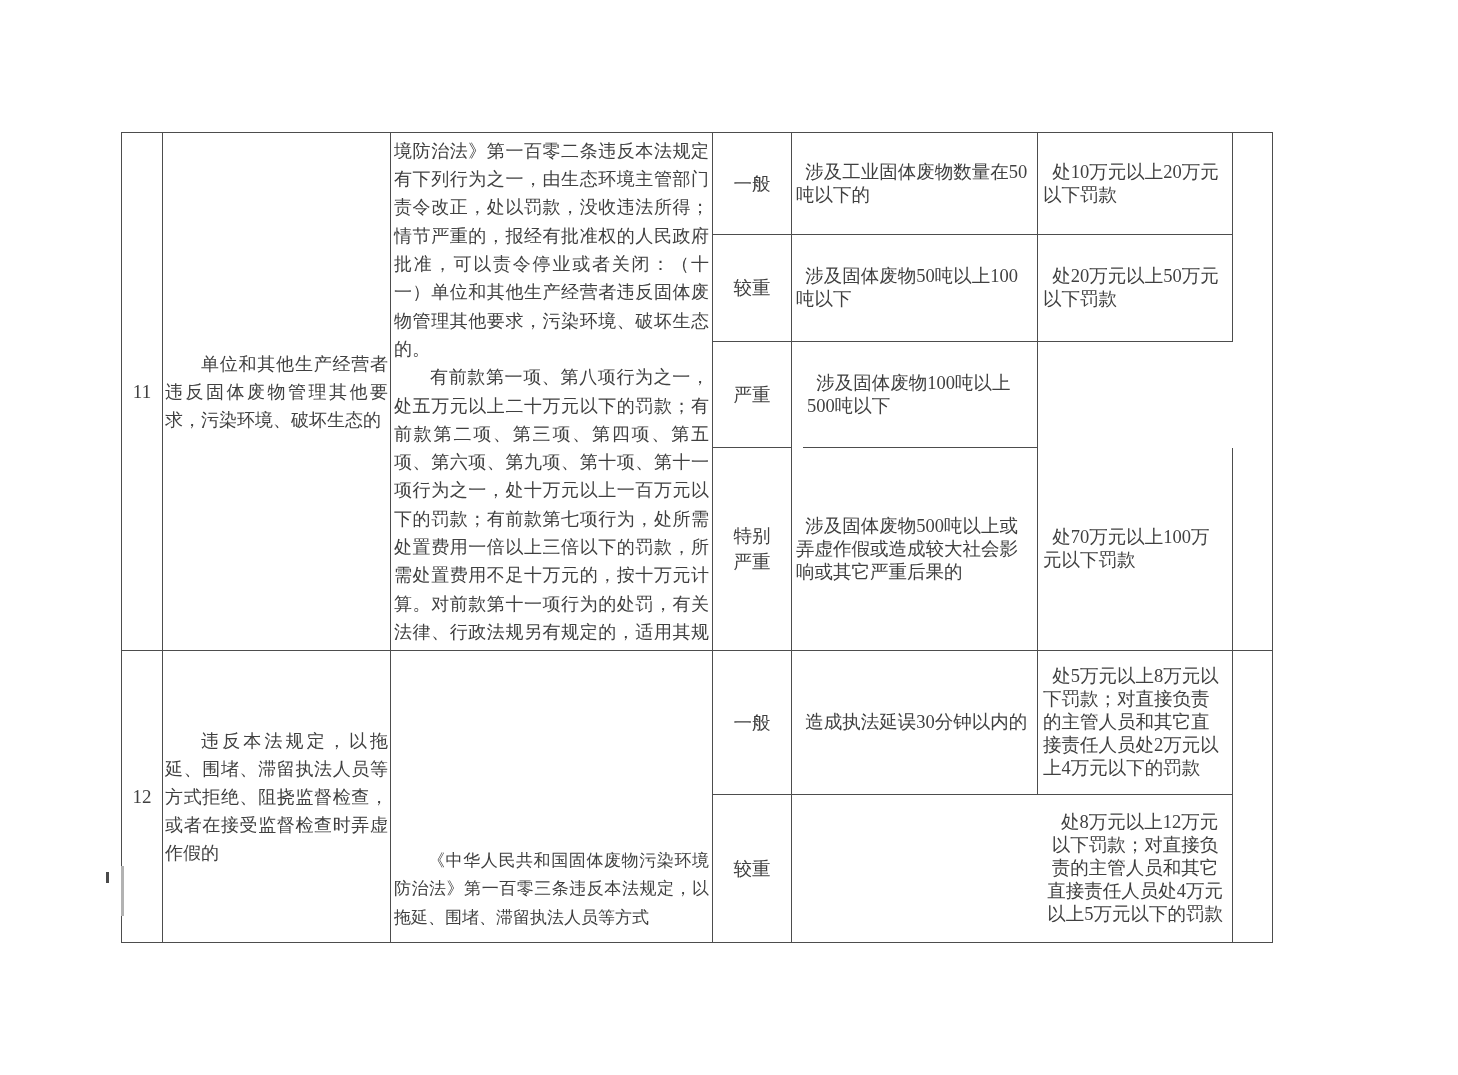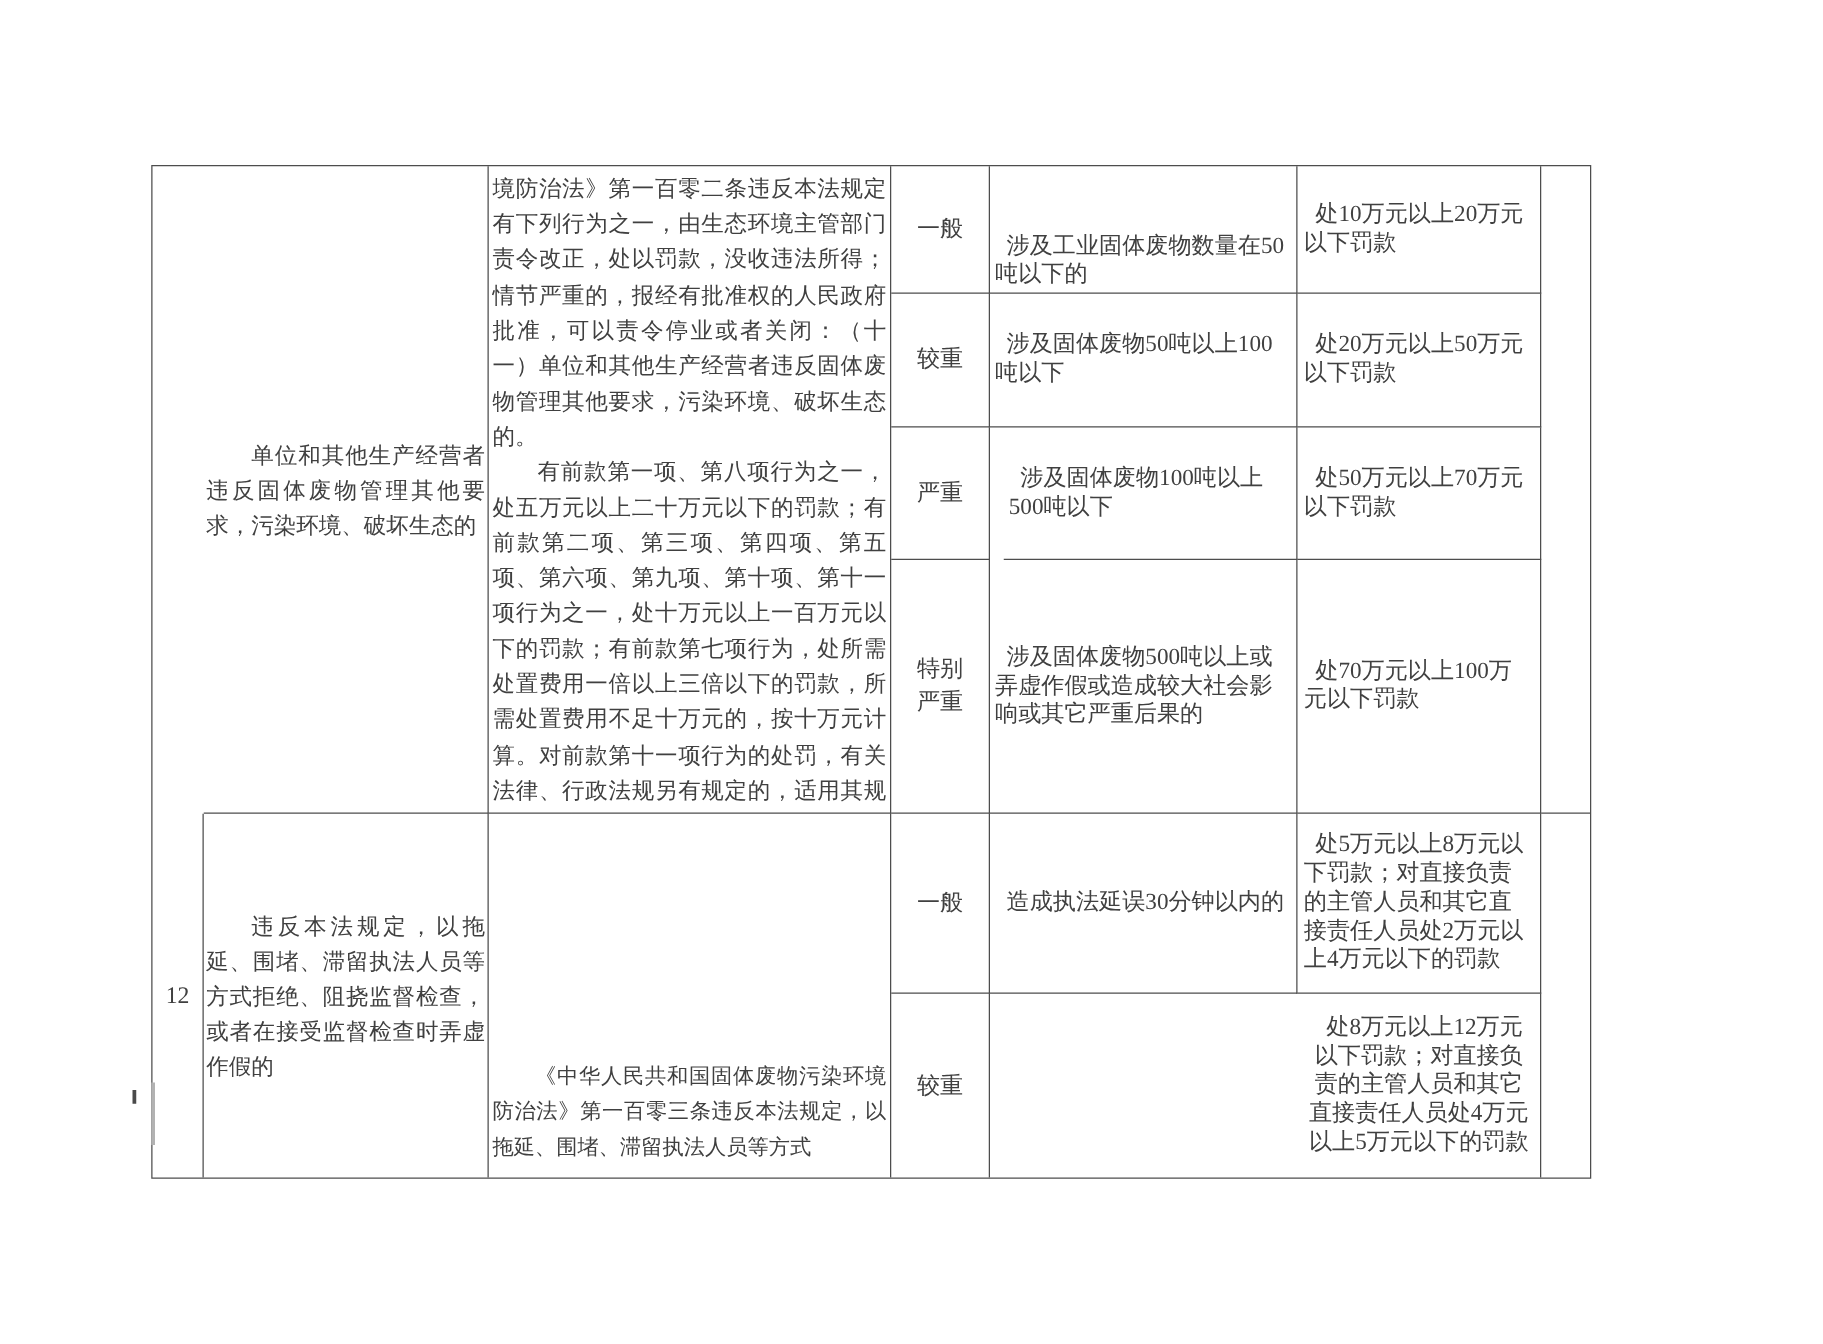"涉及工业固体废物数量在50吨以下的" div.cell { justify-content: flex-end -> none }
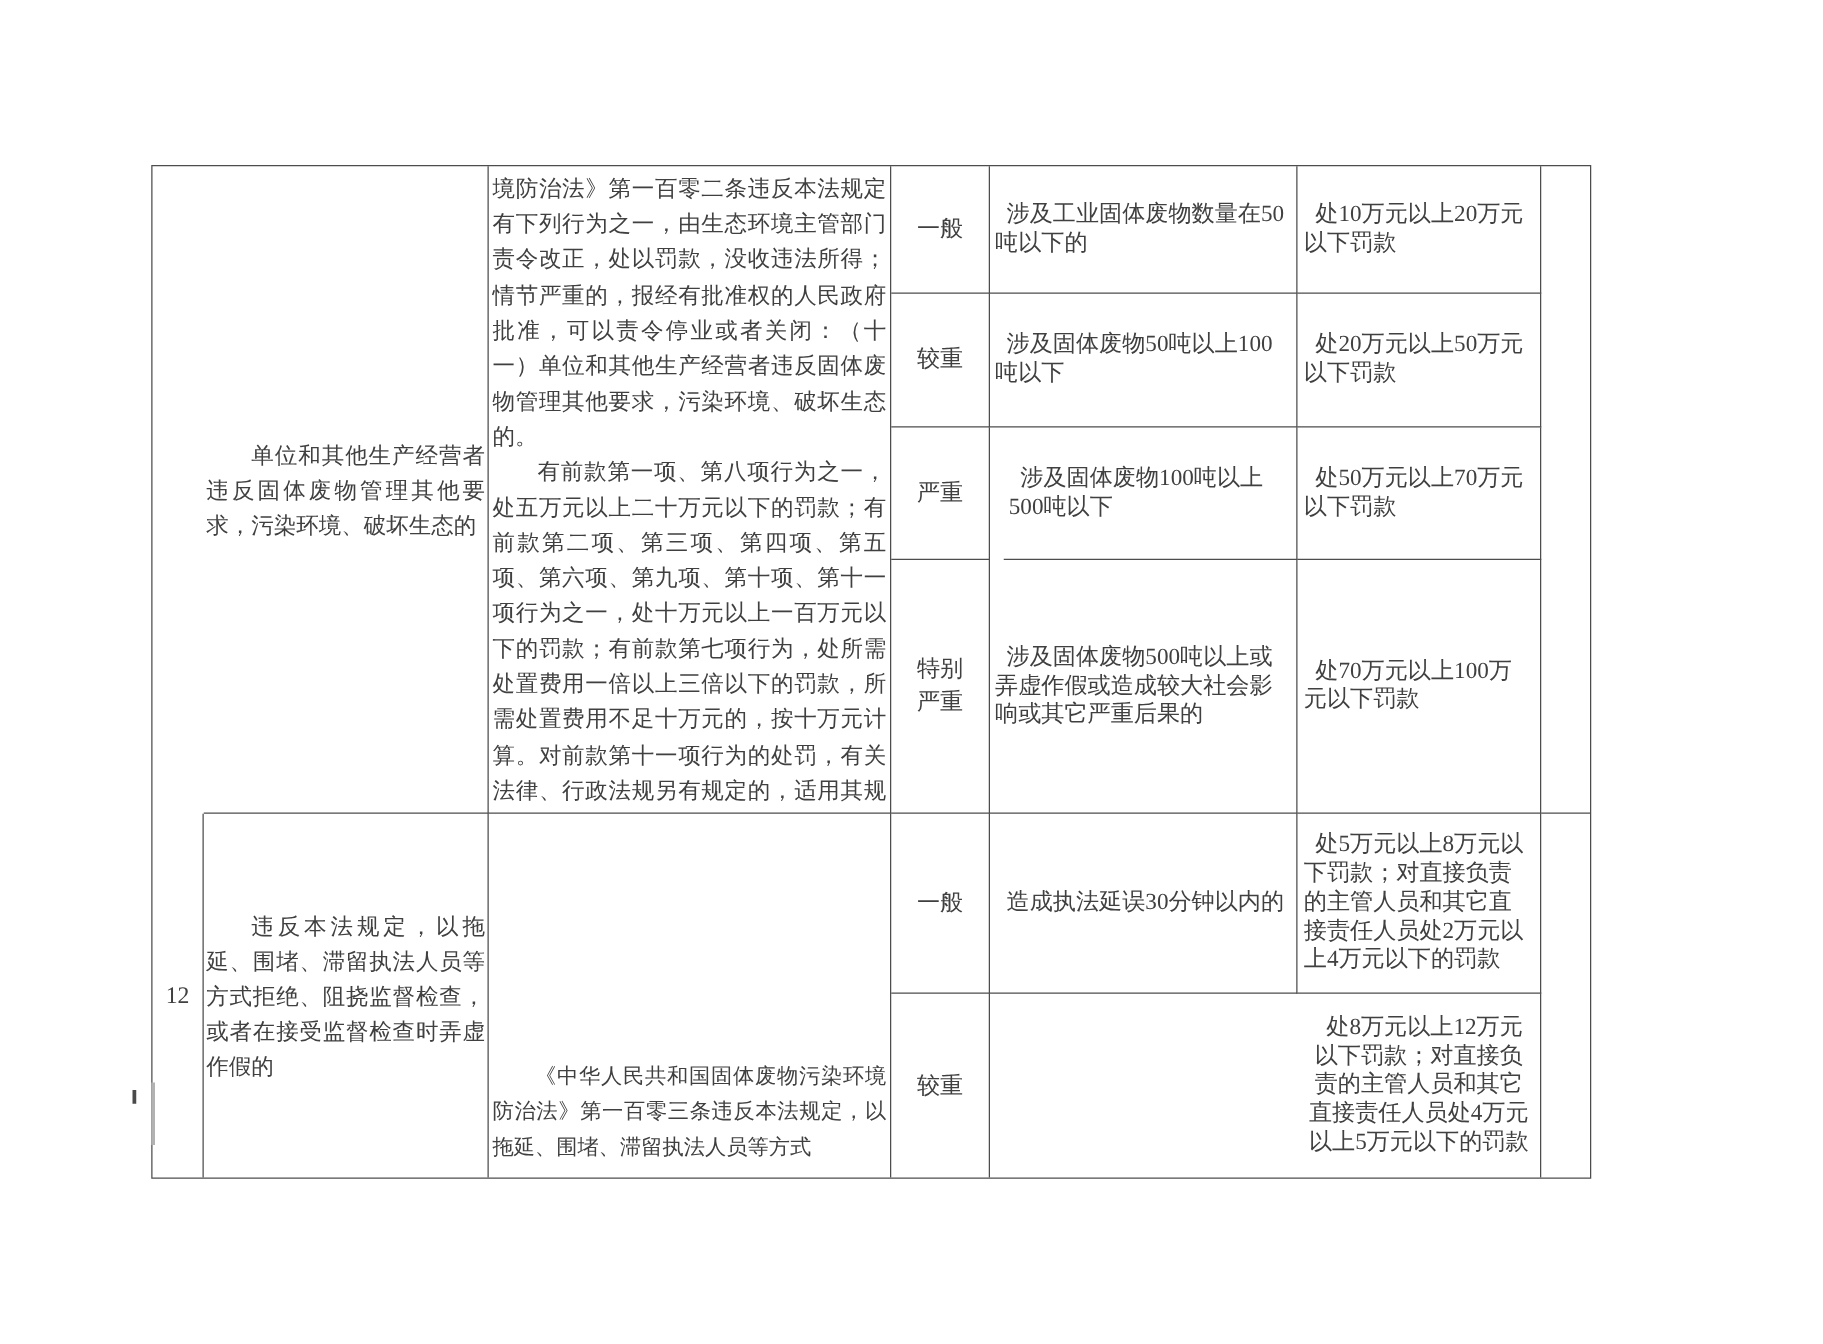"11" div.cell { html: none -> <div> <p>11</p> </div> }
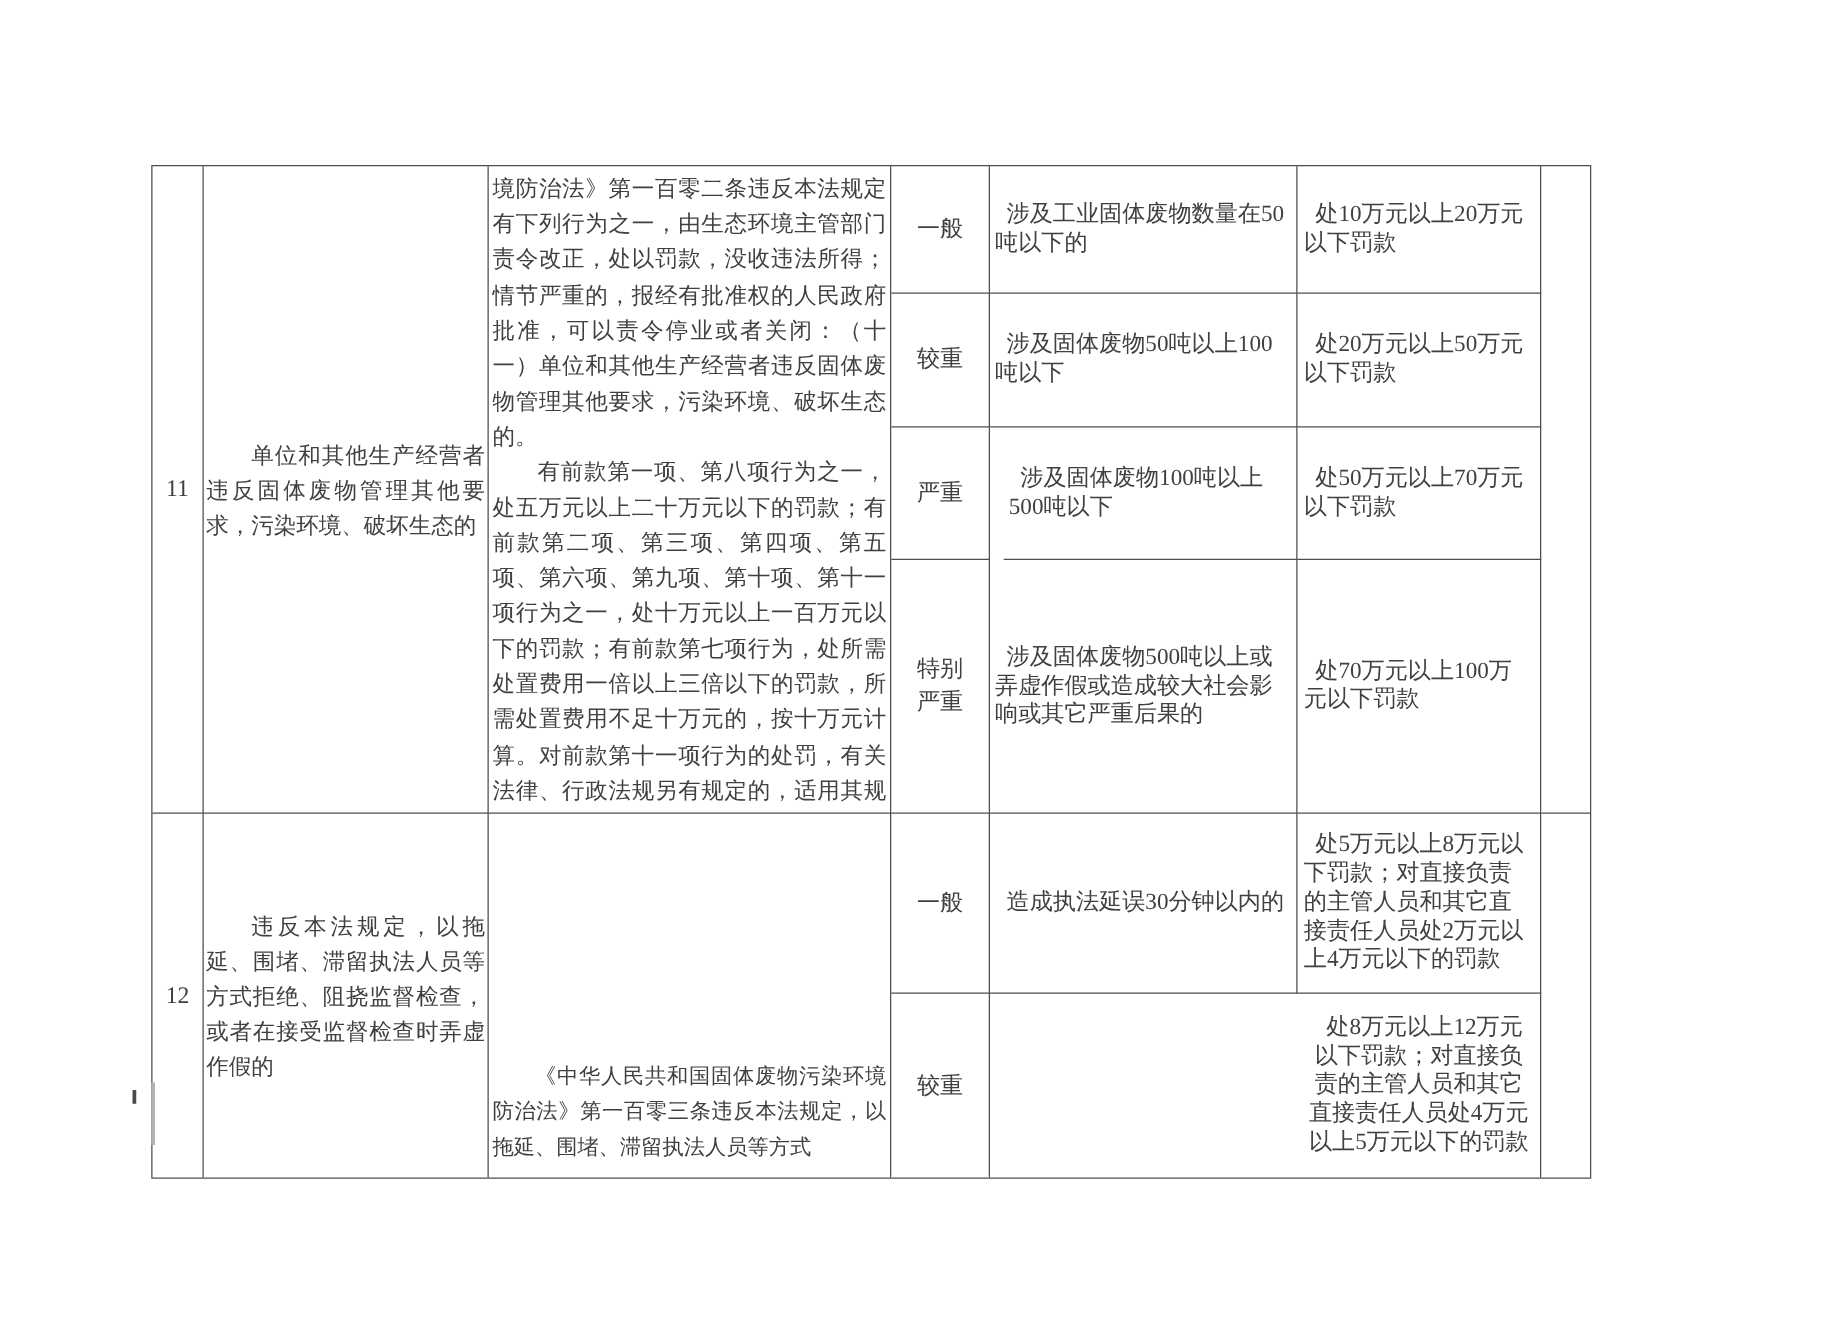"处50万元以上70万元以下罚款" div.cell { html: <div> <p>处50万元以上70万元以下罚款</p> </div> -> none }
